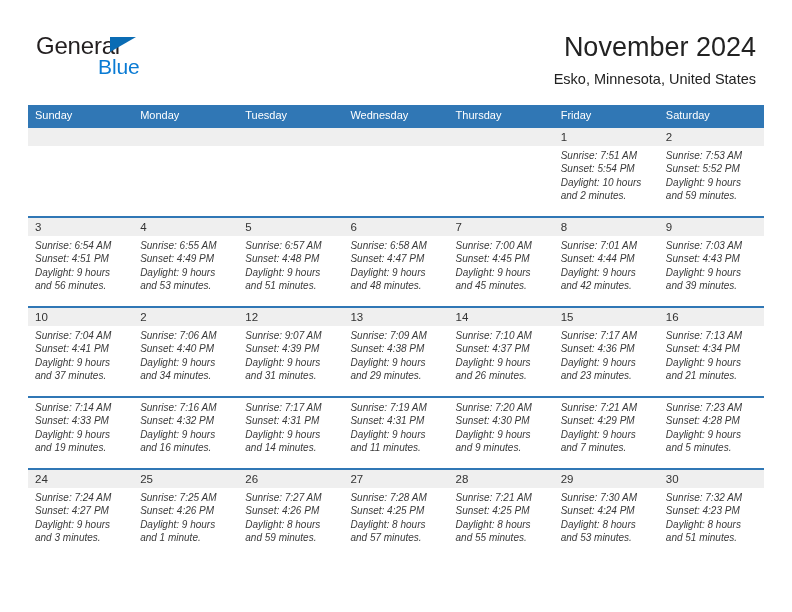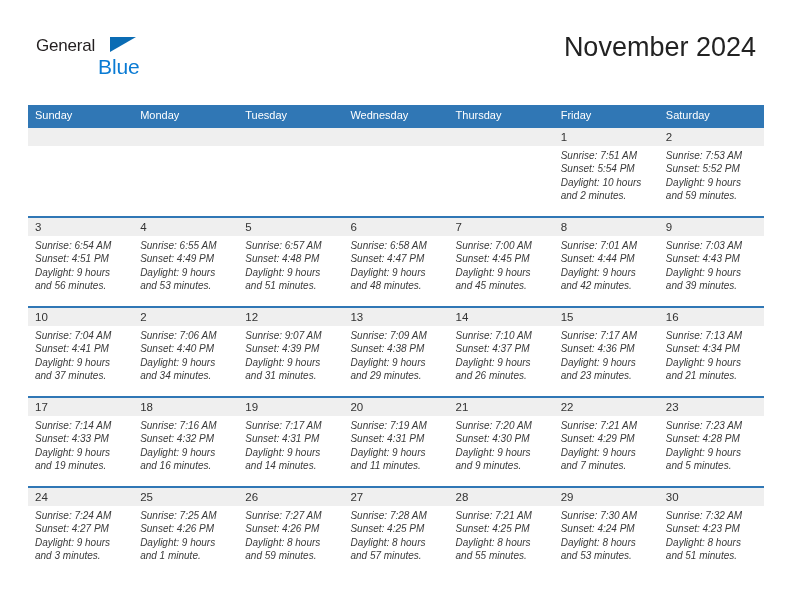"General" .brand-general { font-size: 17px -> 24px }
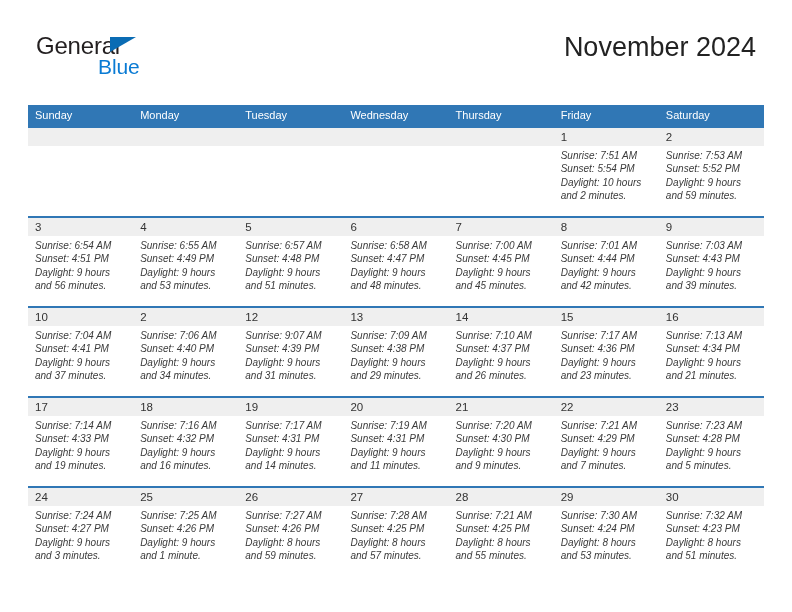"Esko, Minnesota, United States" h2.cal-subtitle { html: none -> <h2>Esko, Minnesota, United States</h2> }
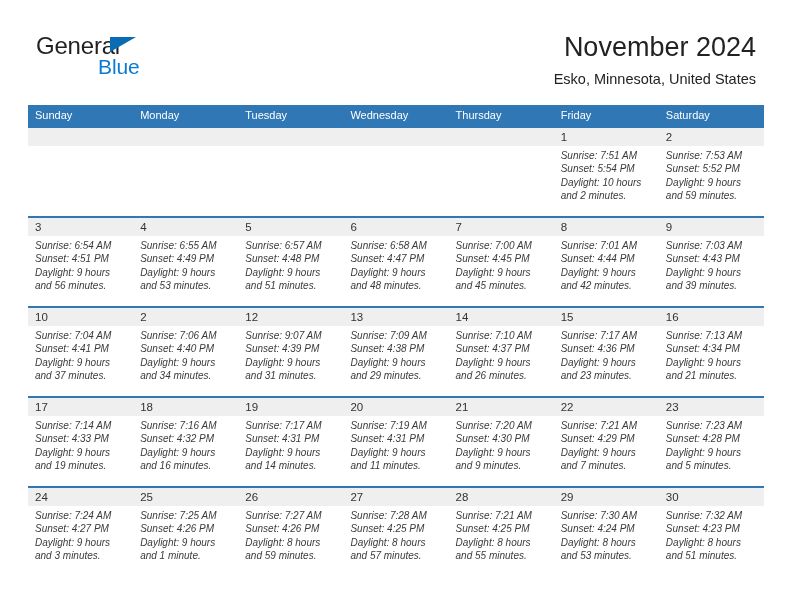"17" div.date-strip { html: <div> <div>17</div> <div>18</div> <div>19</div> <div>20</div> <div>21</div> <div>22</div> <div>23</div> </div> -> none }
